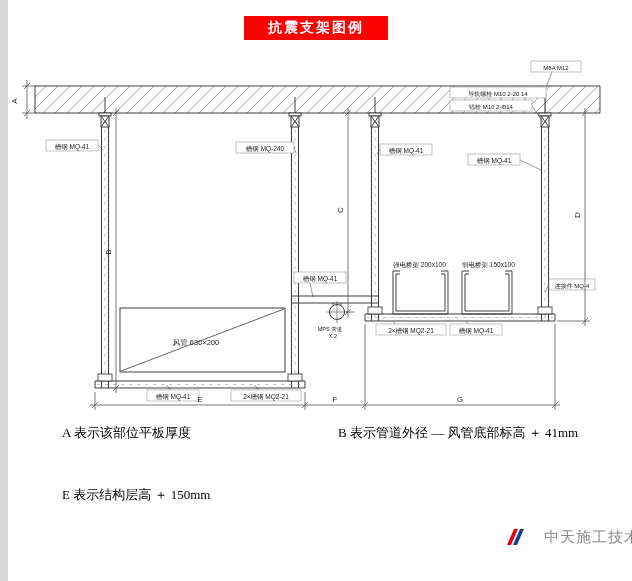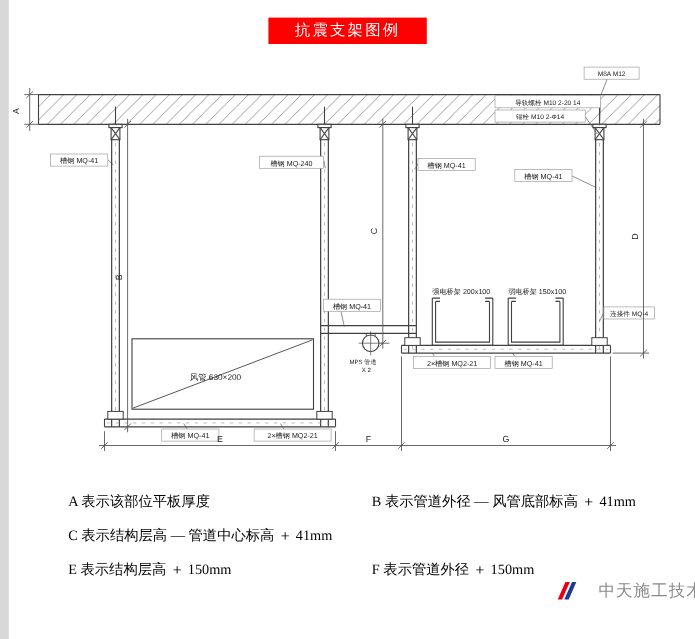"抗震支架图例" .title-banner { font-weight: normal -> bold }
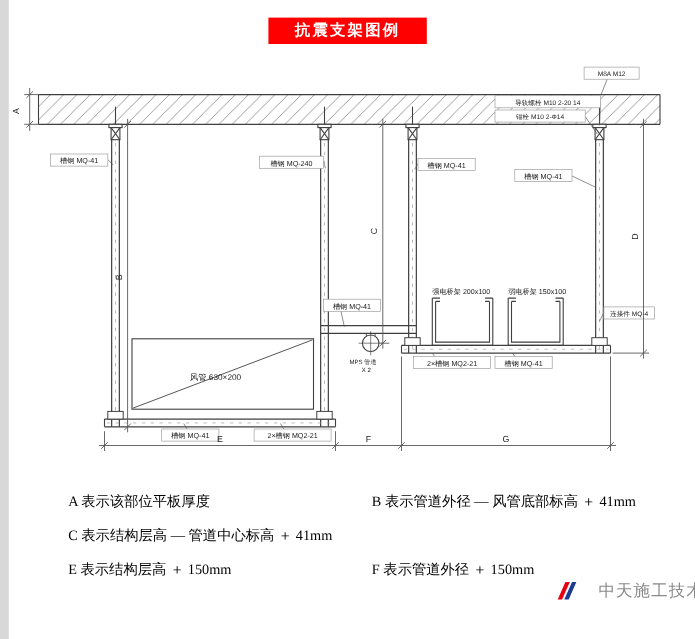"A 表示该部位平板厚度" .notes { top: 447px -> 424px }
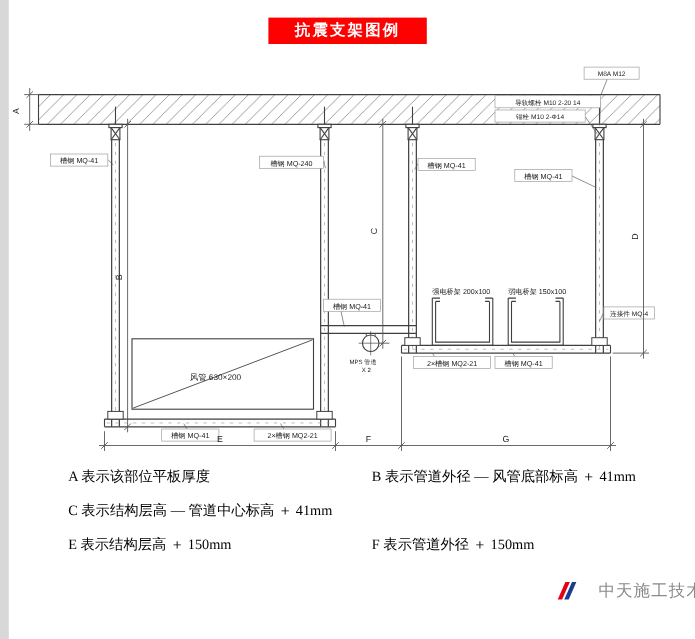"C 表示结构层高 — 管道中心标高 ＋" div.note-cell-left { html: <div>C 表示结构层高 — 管道中心标高 ＋ 41mm</div> -> none }
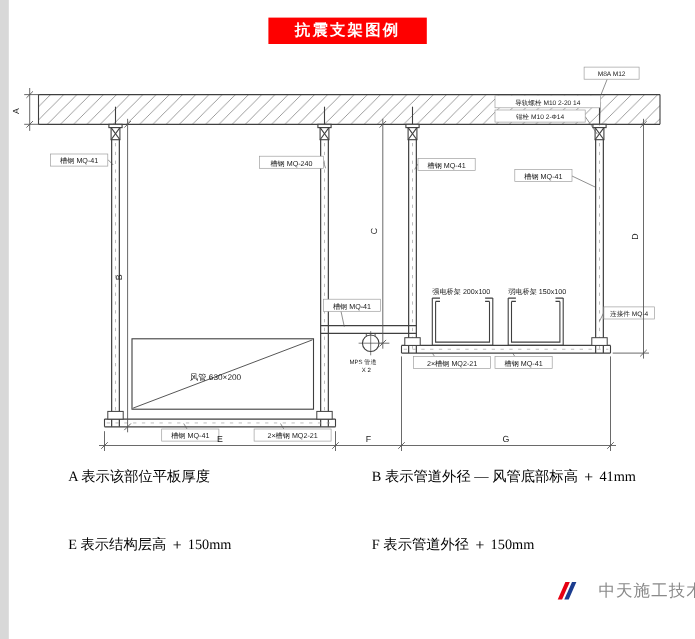"F 表示管道外径 ＋ 150mm" div.note-cell-right { html: <div>F 表示管道外径 ＋ 150mm</div> -> none }
